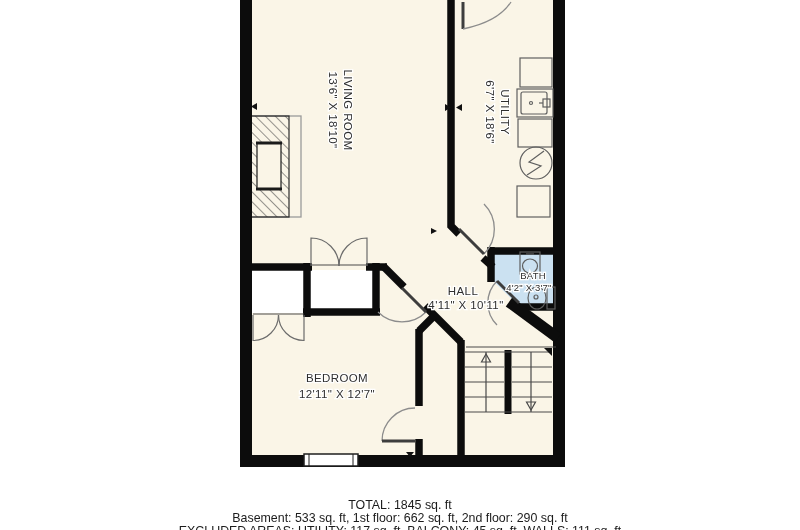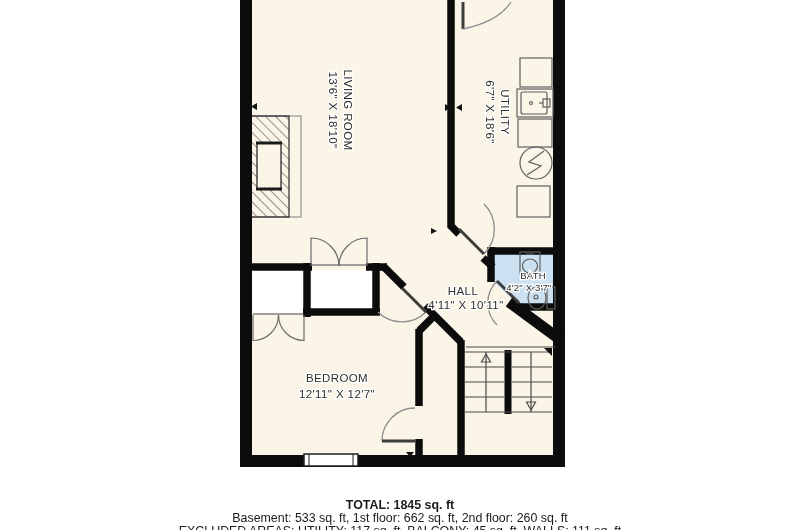"TOTAL: 1845 sq. ft" #footer .b { font-weight: bold -> normal }
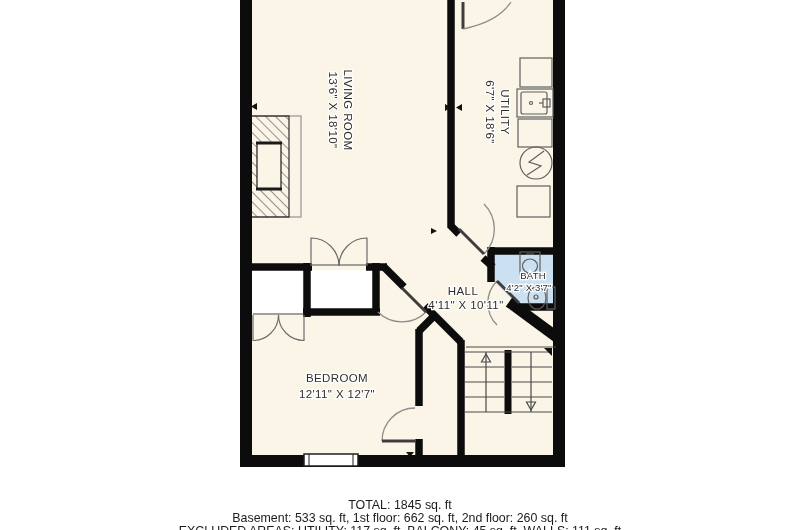"Basement: 533 sq. ft, 1st" div { text: 260 -> 290 }
